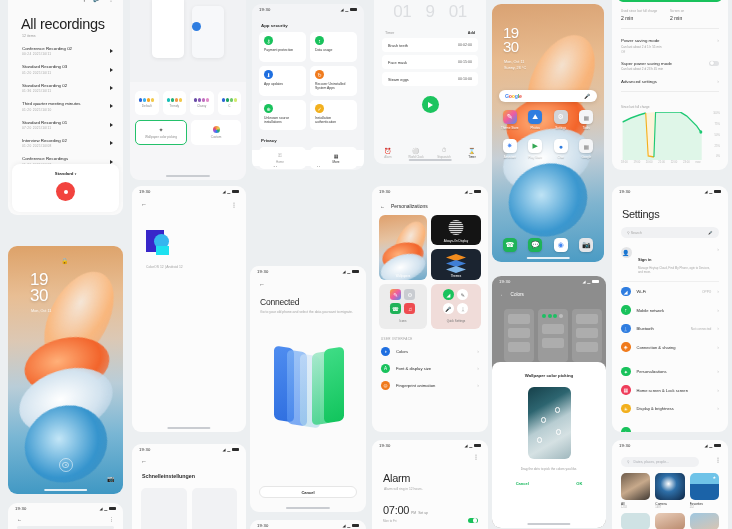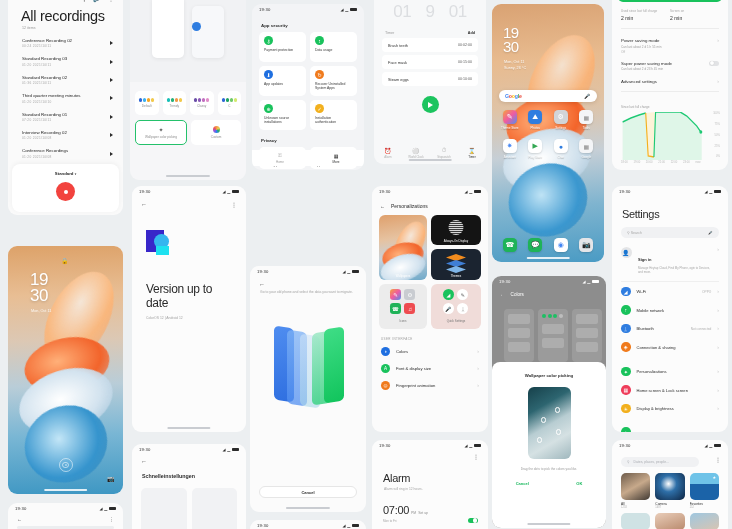"All recordings" .rec-title { margin-top: none -> 8px }
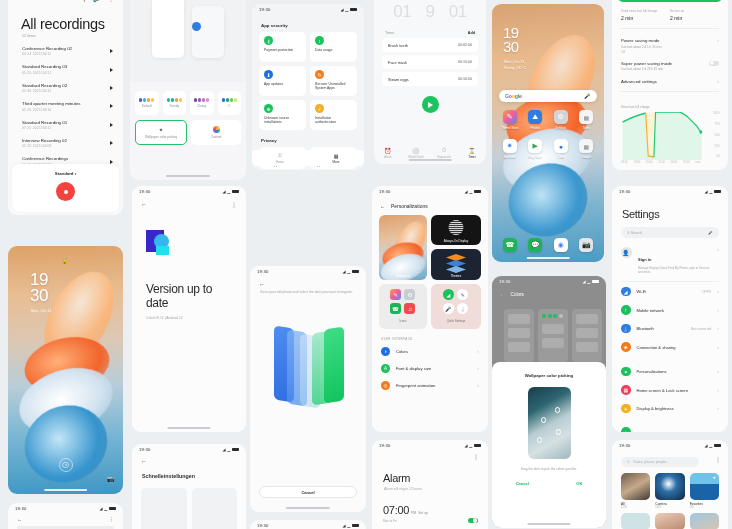"Version up to date" div.vr-t { html: <div>Version up to date</div> -> none }
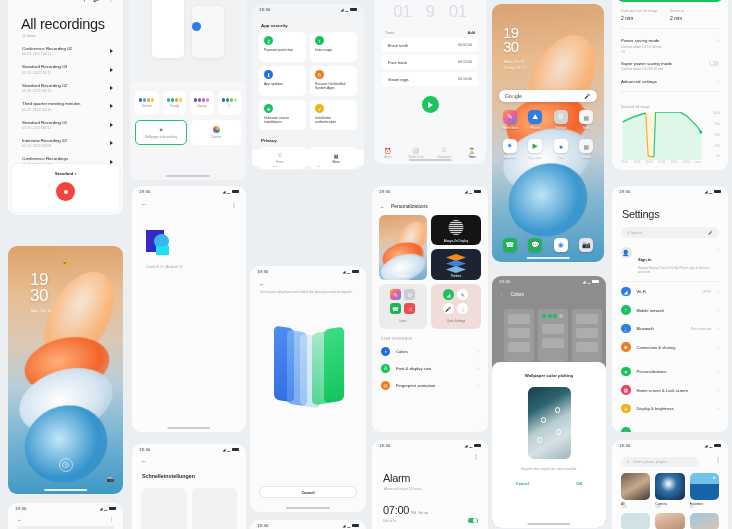"Connected" div.cn-t { html: none -> <div>Connected</div> }
